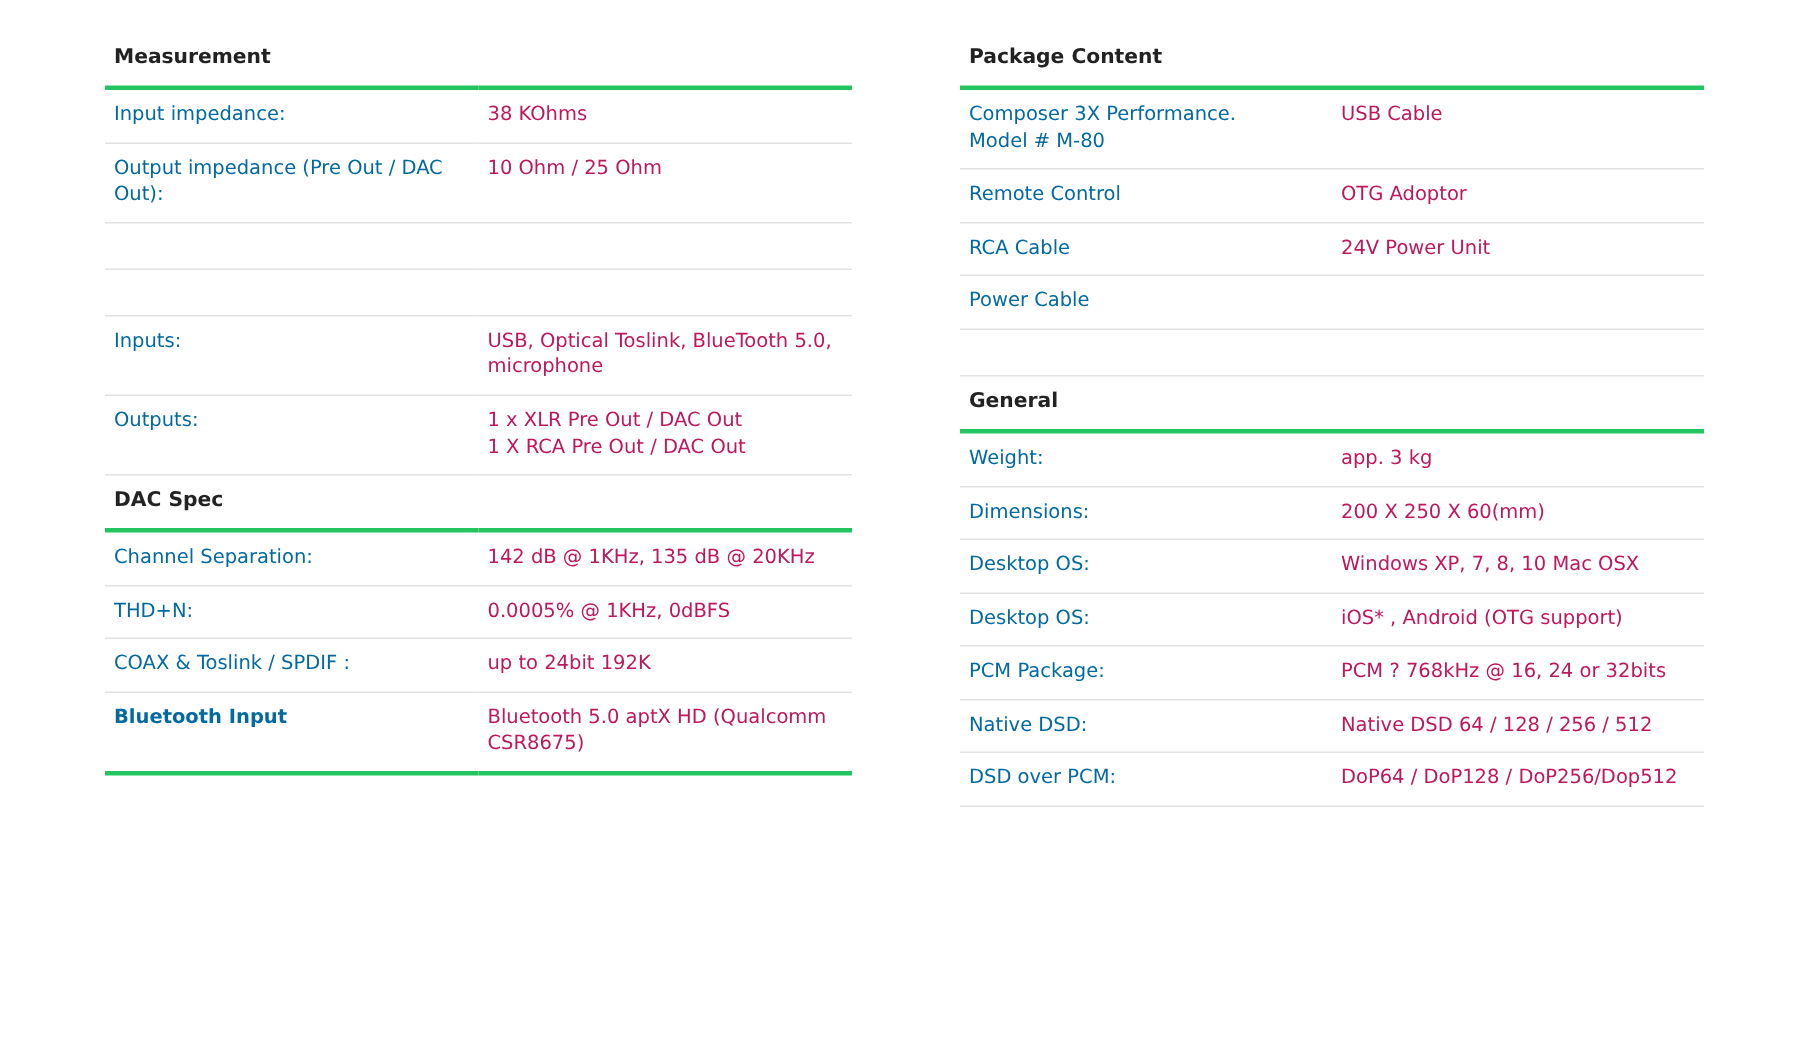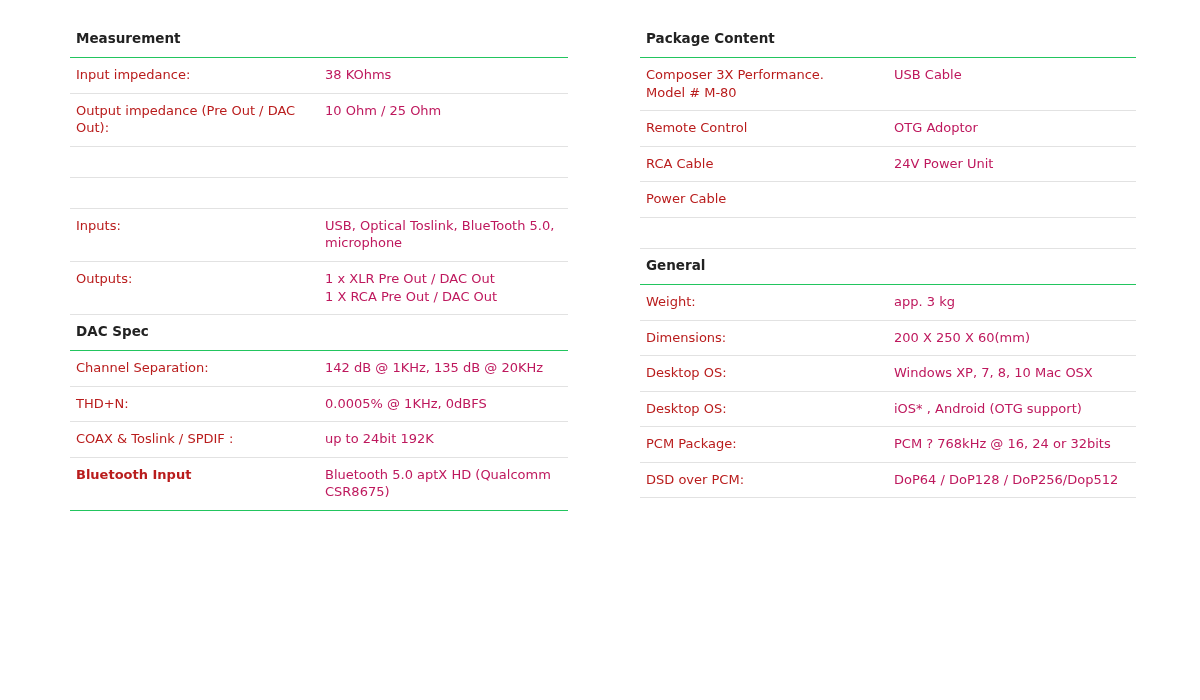"Measurement" tr.headrow td { border-bottom: 1px solid #22c55e -> 3px solid #22c55e }
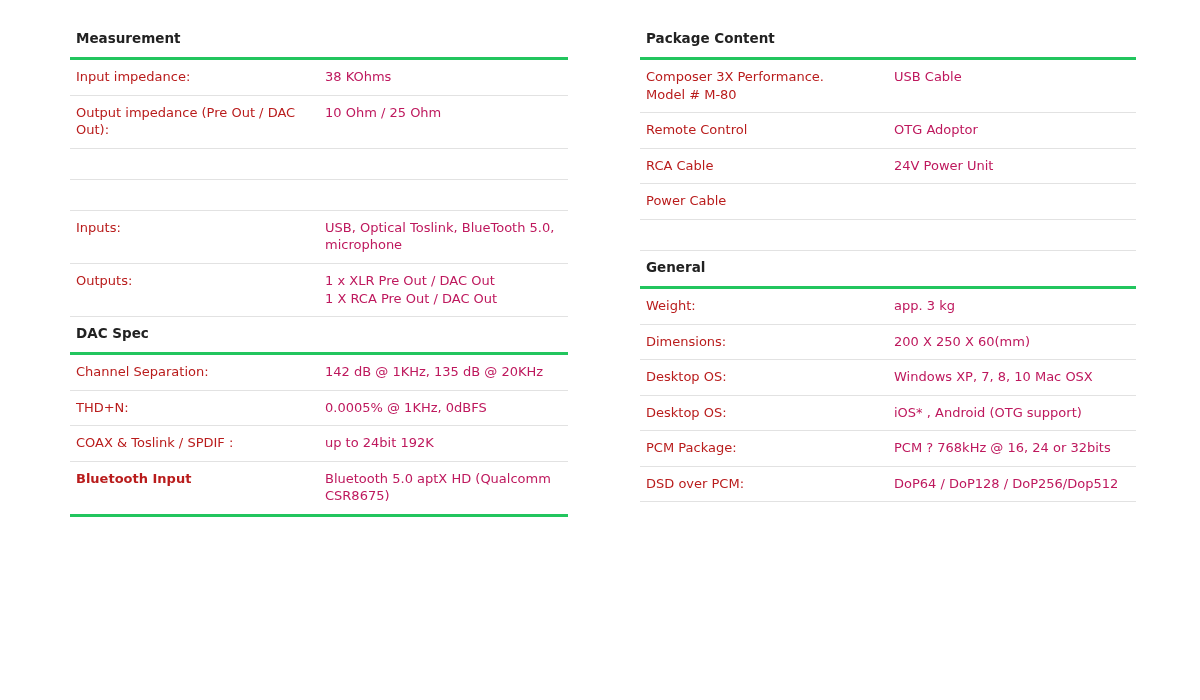"Input impedance:" .label { color: #b91c1c -> #0369a1 }
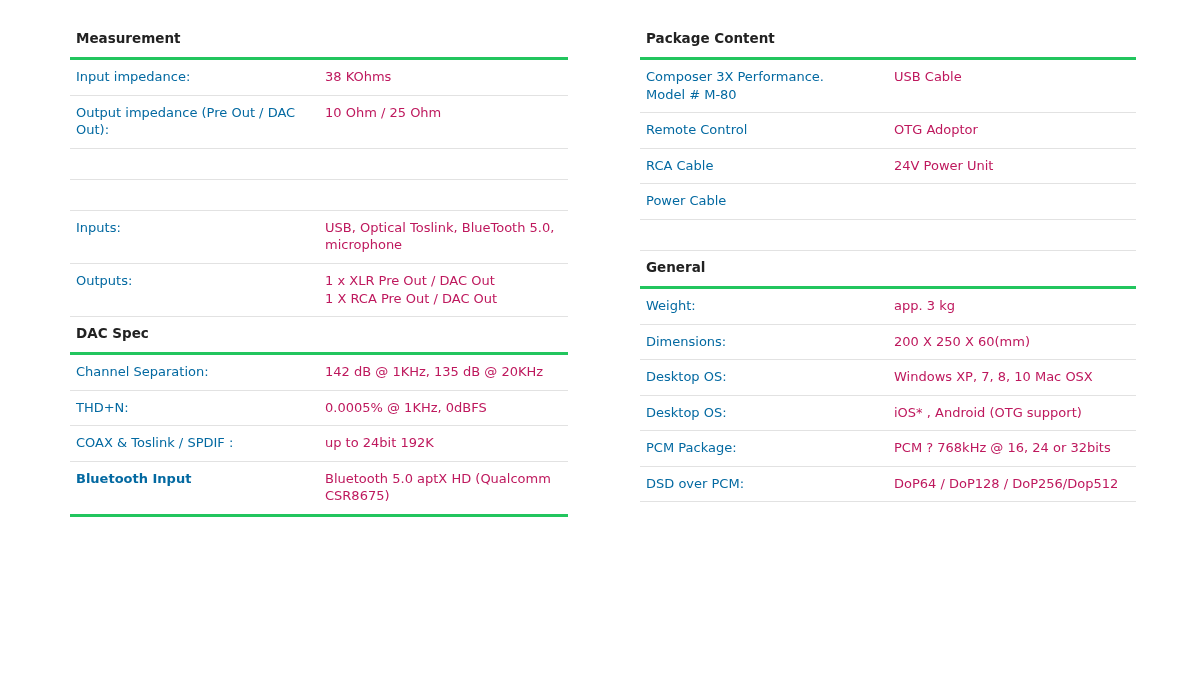"Native DSD:" tr { html: none -> <tr> <td>Native DSD:</td> <td>Native DSD 64 / 128 / 256 / 512</td> </tr> }
